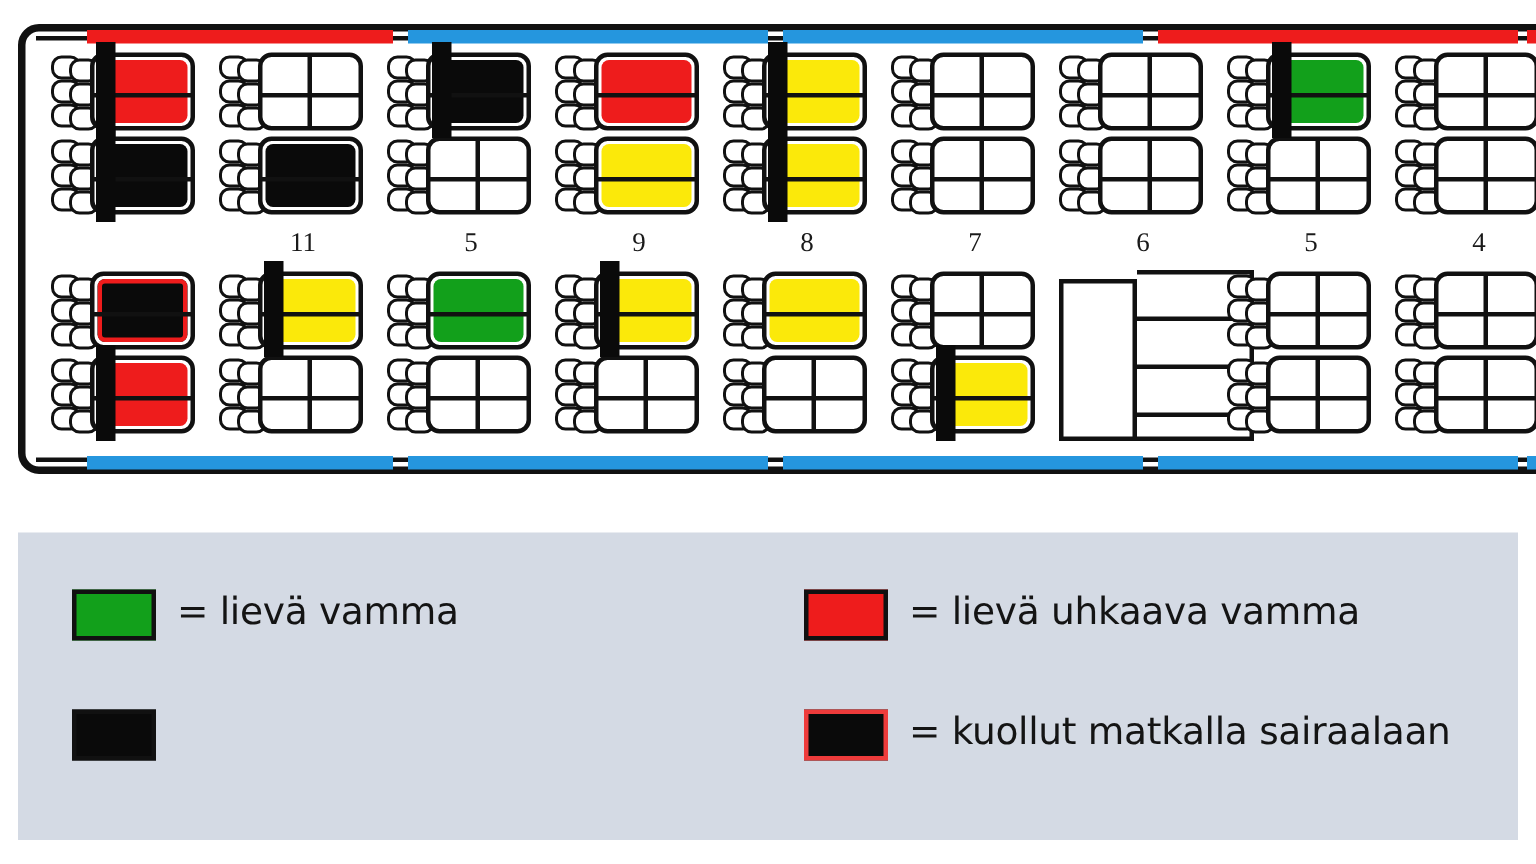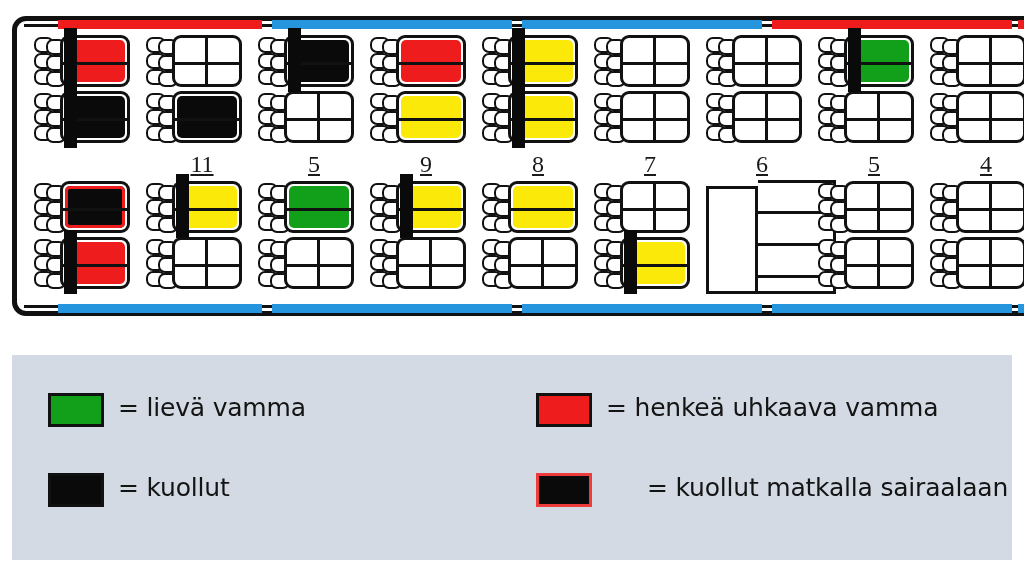"11" .seat-num { font-size: 24px -> 18px; text-decoration: underline -> none }
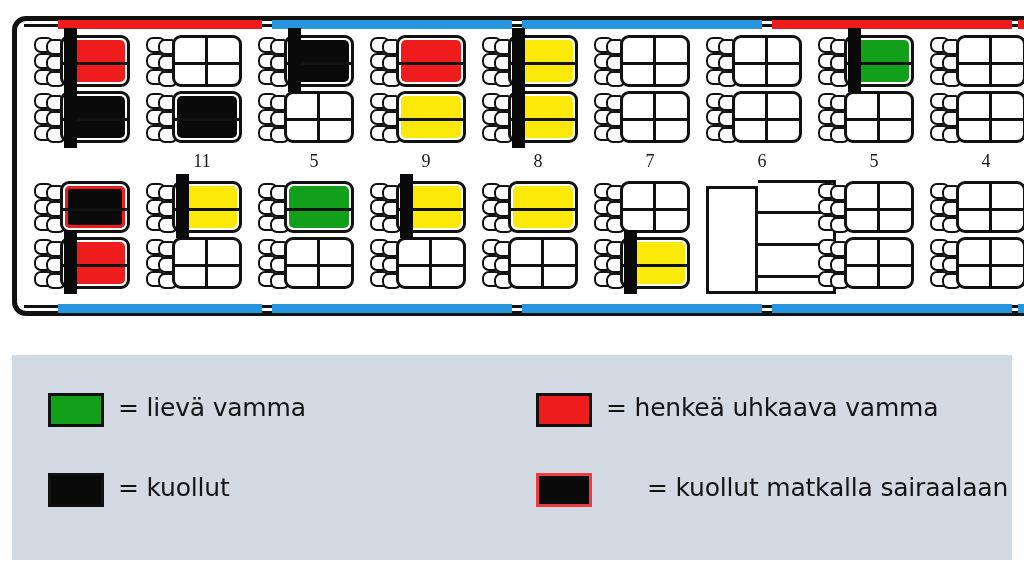"= henkeä uhkaava vamma" div.legend-text { text: henkeä -> lievä }
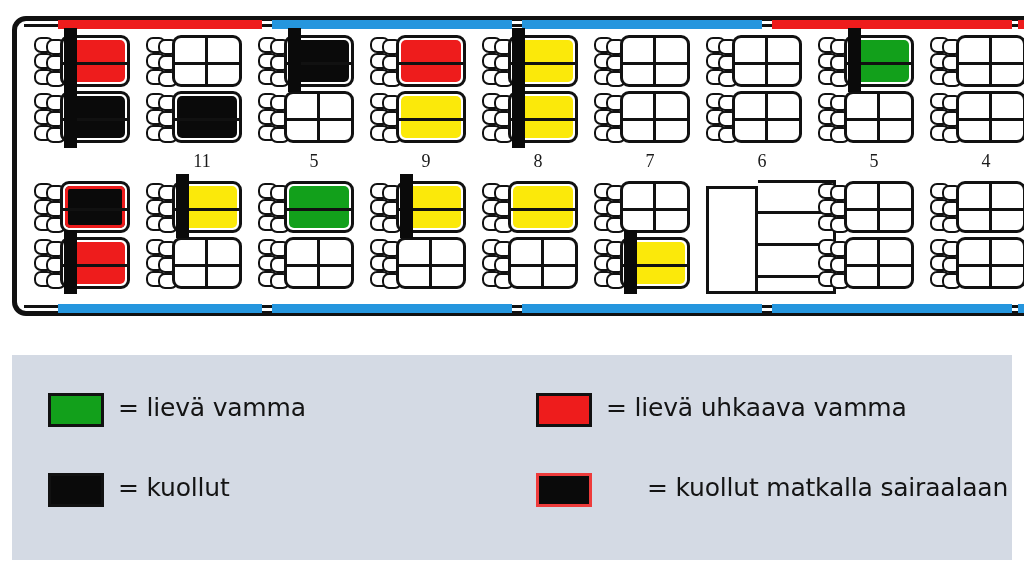"= kuollut" div.legend-text { html: <div>= kuollut</div> -> none }
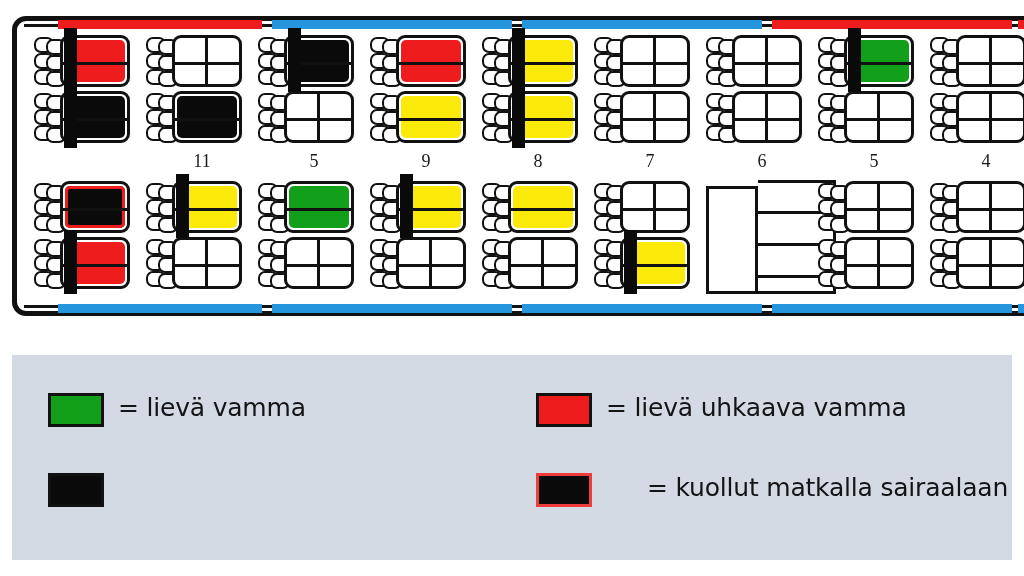"= kuollut matkalla sairaalaan" div.legend-item { gap: 41px -> none }
